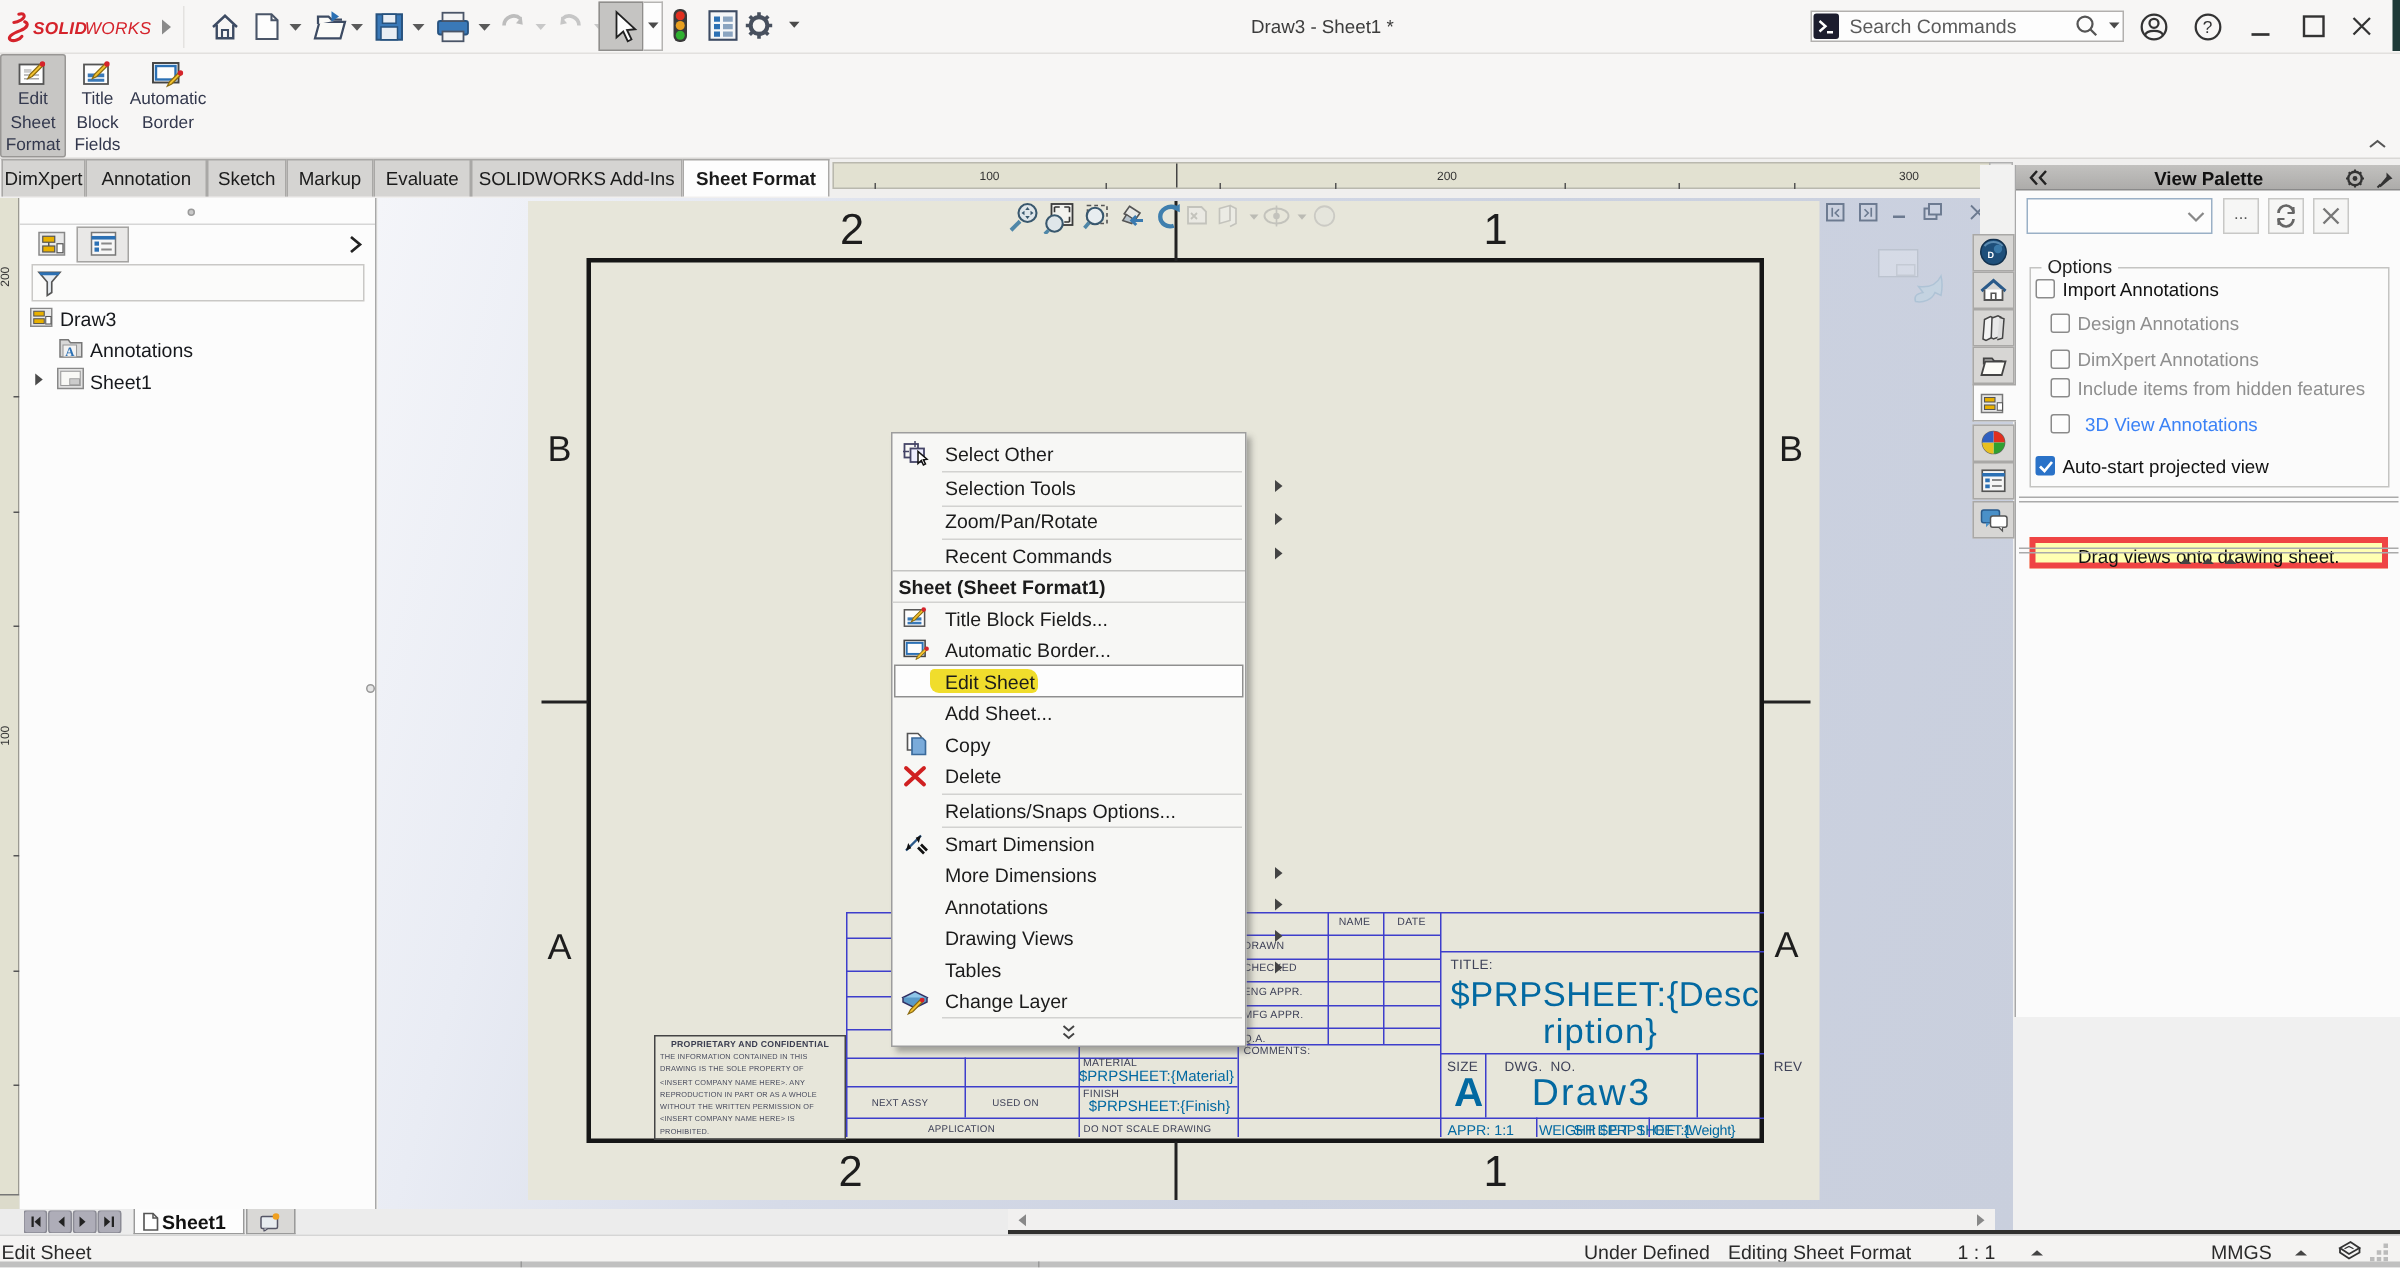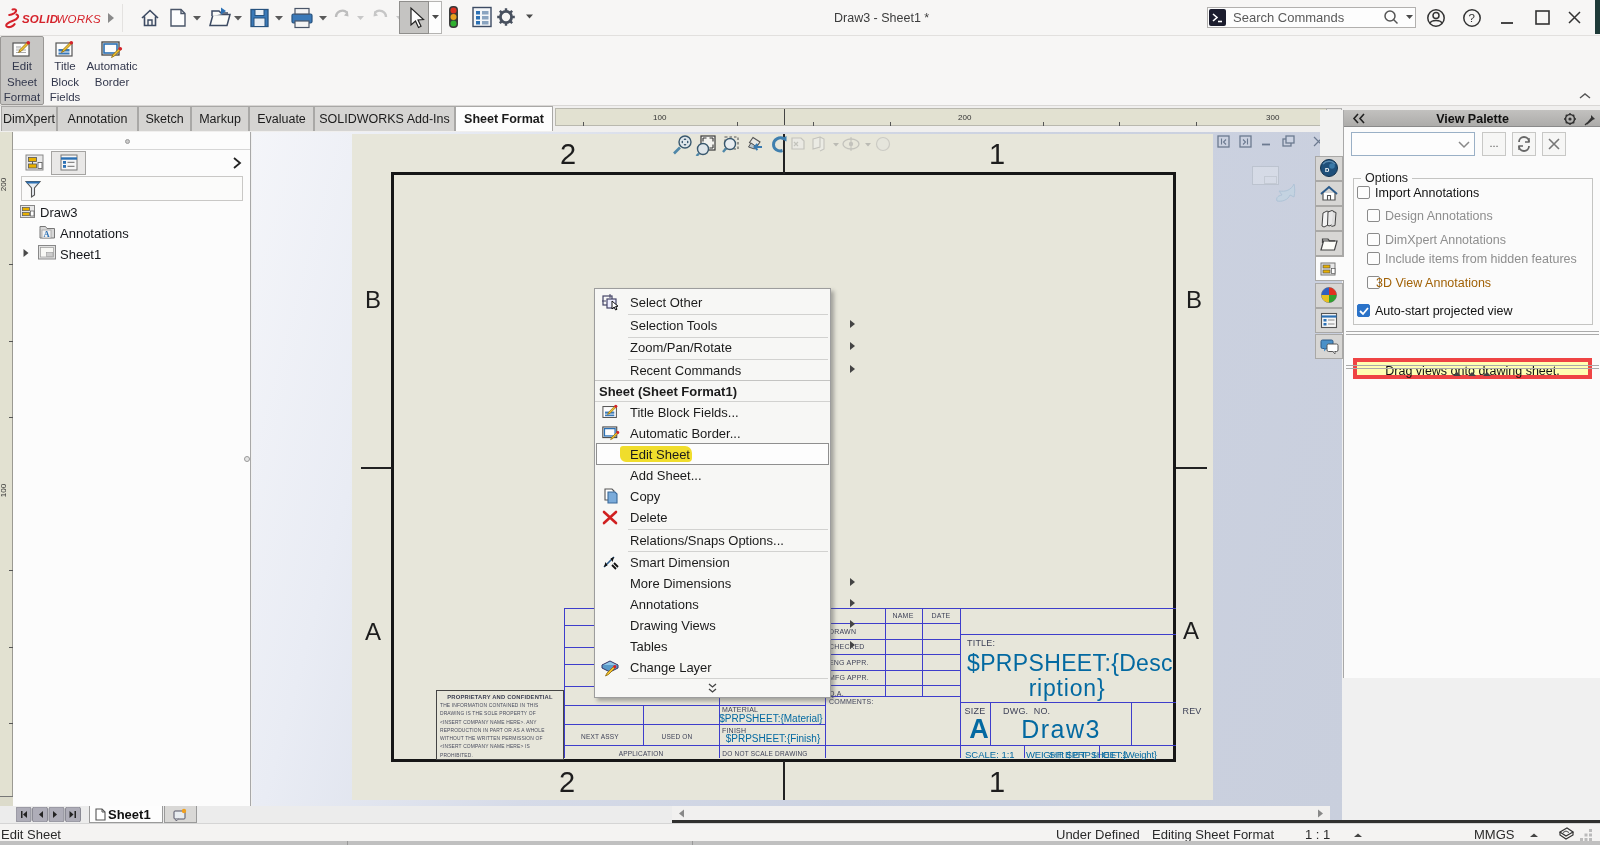"3D View Annotations" div.cklbl { color: #a16207 -> #3b82f6; left: 32px -> 46px }
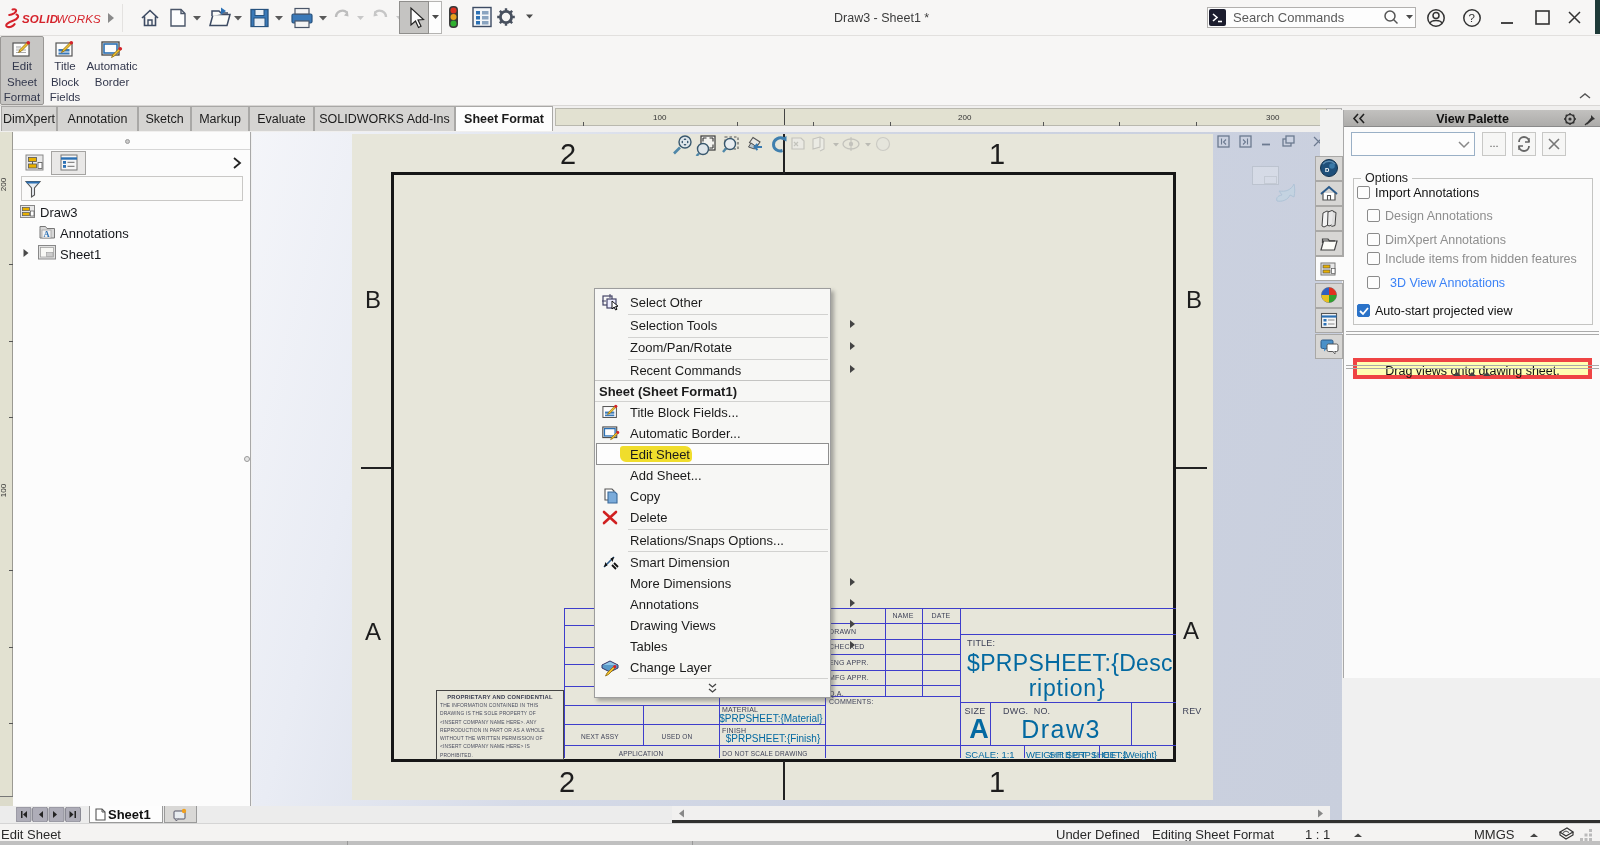"SCALE: 1:1" div.blb { text: SCALE -> APPR }
